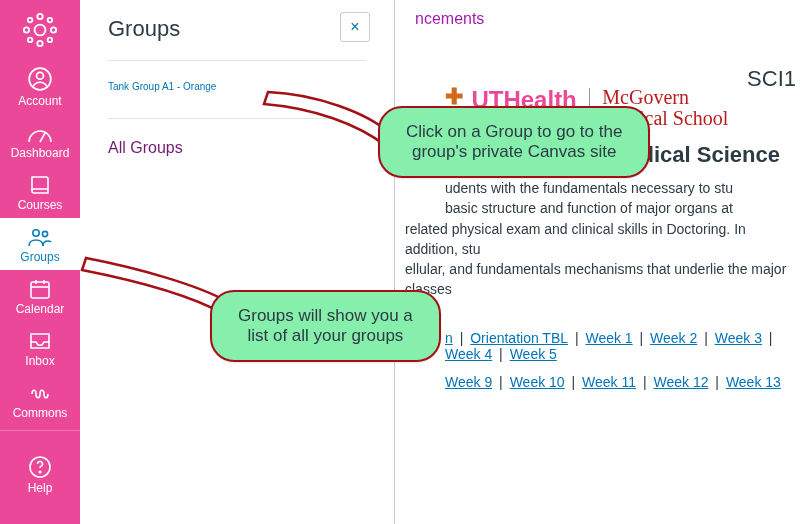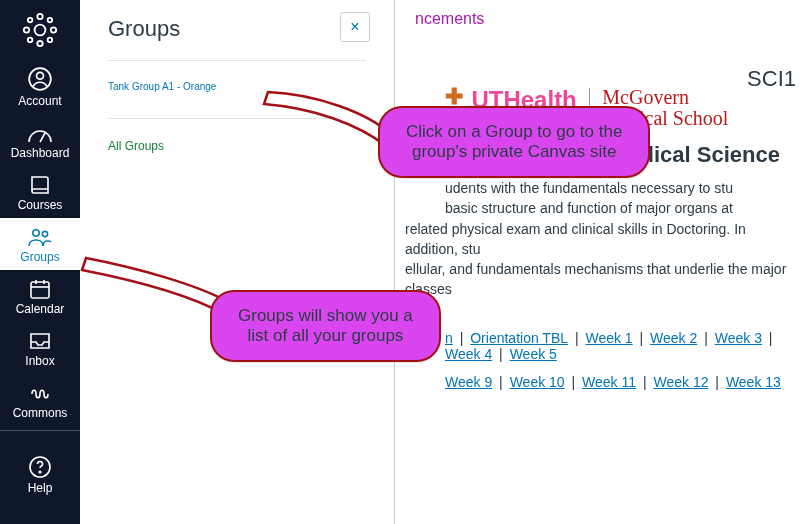"Account" .sidebar { background: #0f172a -> #ec4899 }
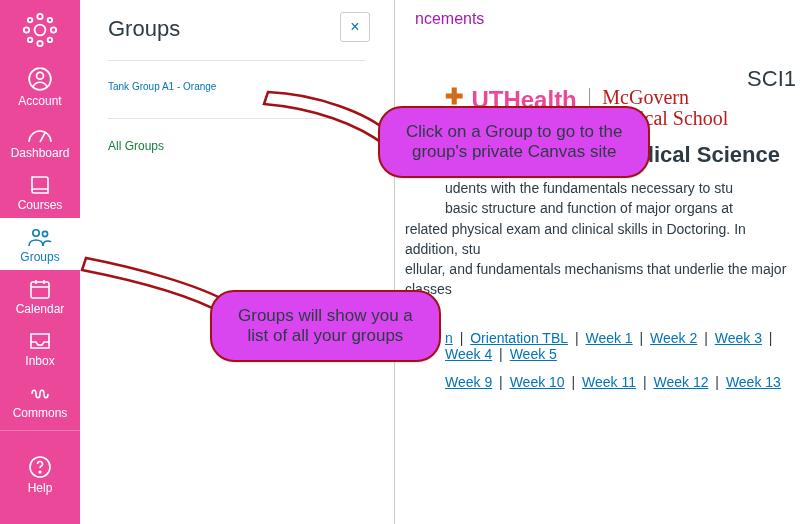"Click on a Group to" .callout { background: #d946ef -> #86efac }
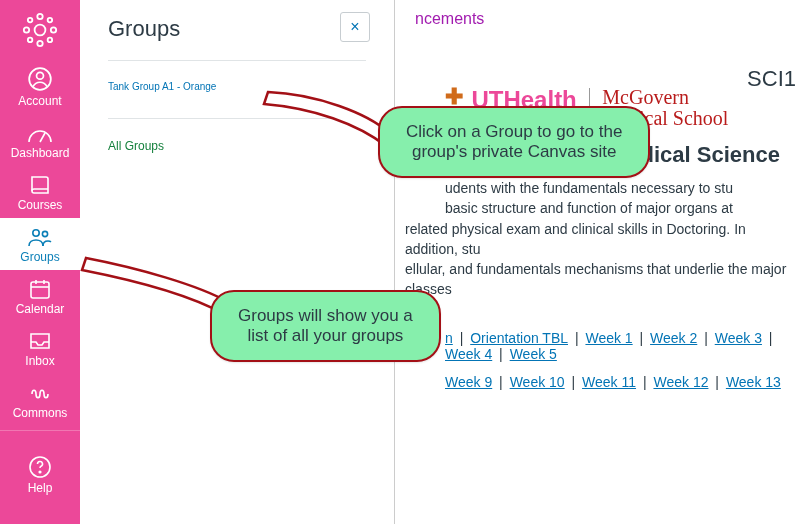"All Groups" .tray a.allgroups { color: #15803d -> #701a75; font-size: 12px -> 16px }
